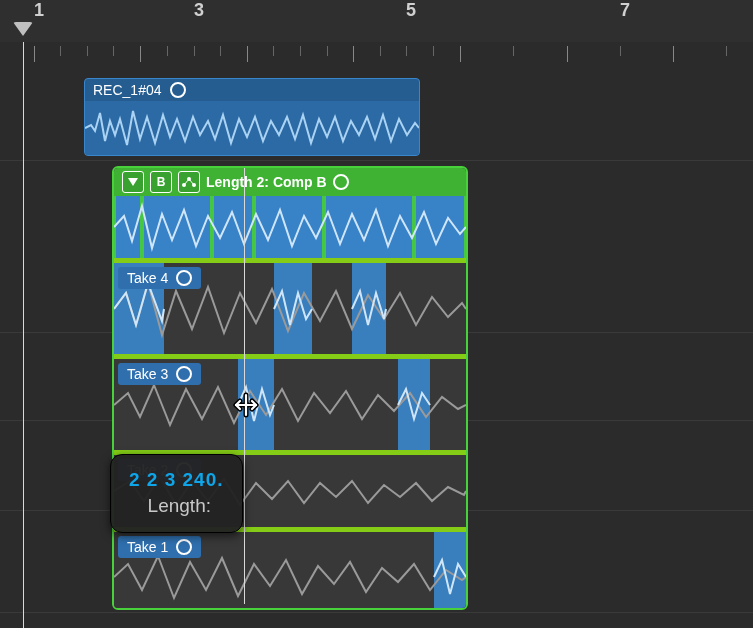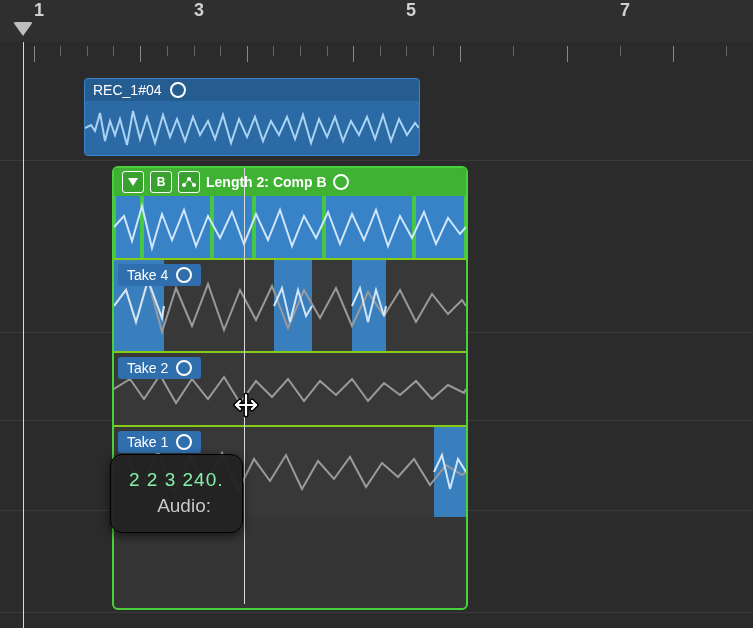"Take 4" .lane { border-top: 2px solid #84cc16 -> 5px solid #84cc16 }
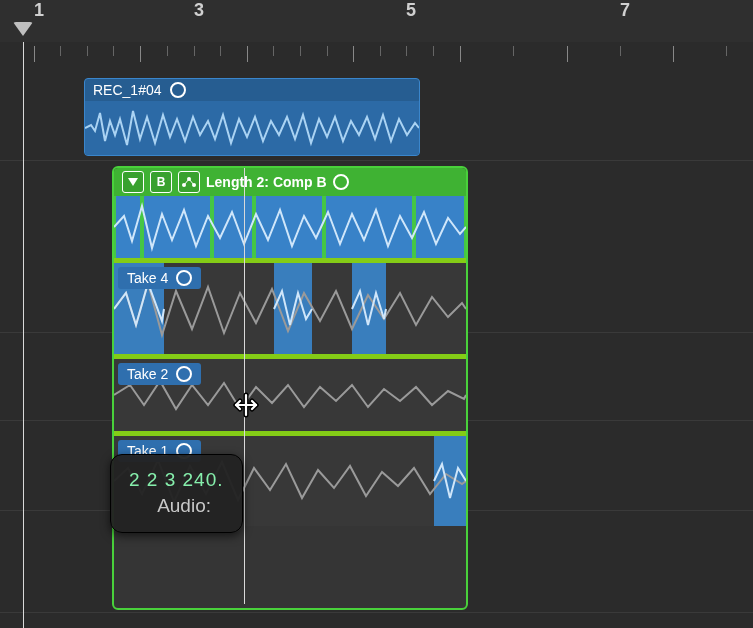"Take 3" div.lane { html: none -> <div> <div> <span>Take 3</span> <span></span> </div> <div></div> <div></div> <svg> <path></path> <path></path> <path></path> </svg> </div> }
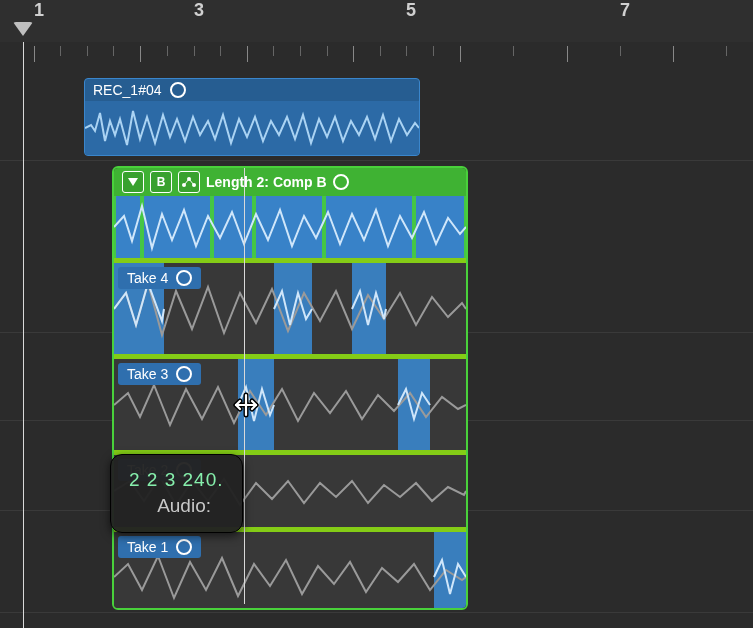"2 2 3 240." .tooltip-row .v { color: #86efac -> #0ea5e9; font-weight: 400 -> 700 }
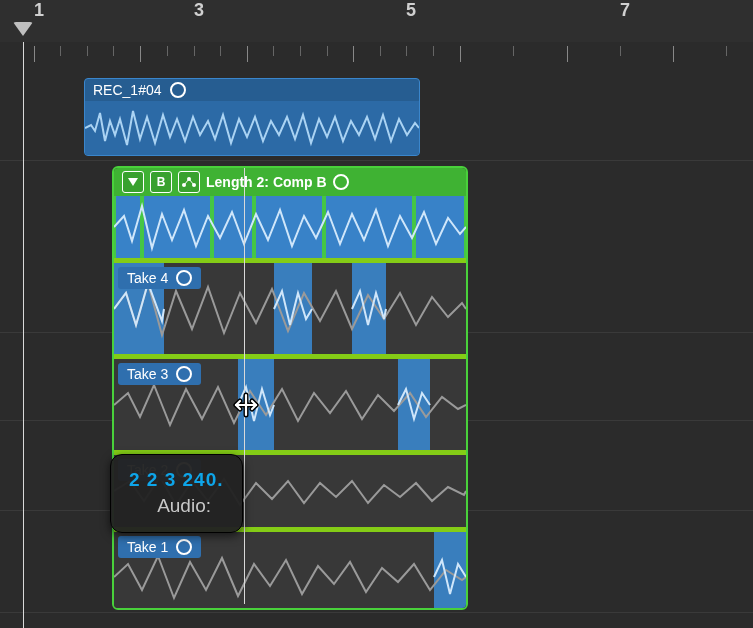"Audio:" span.k { text: Audio -> Length }
